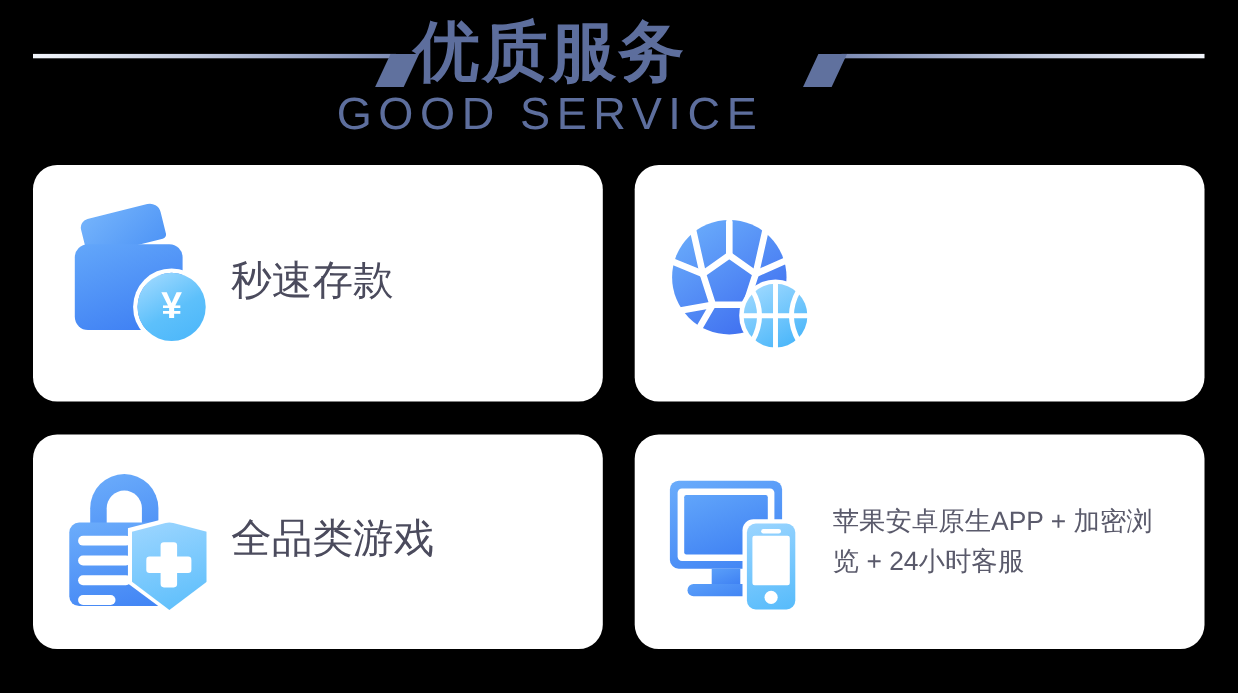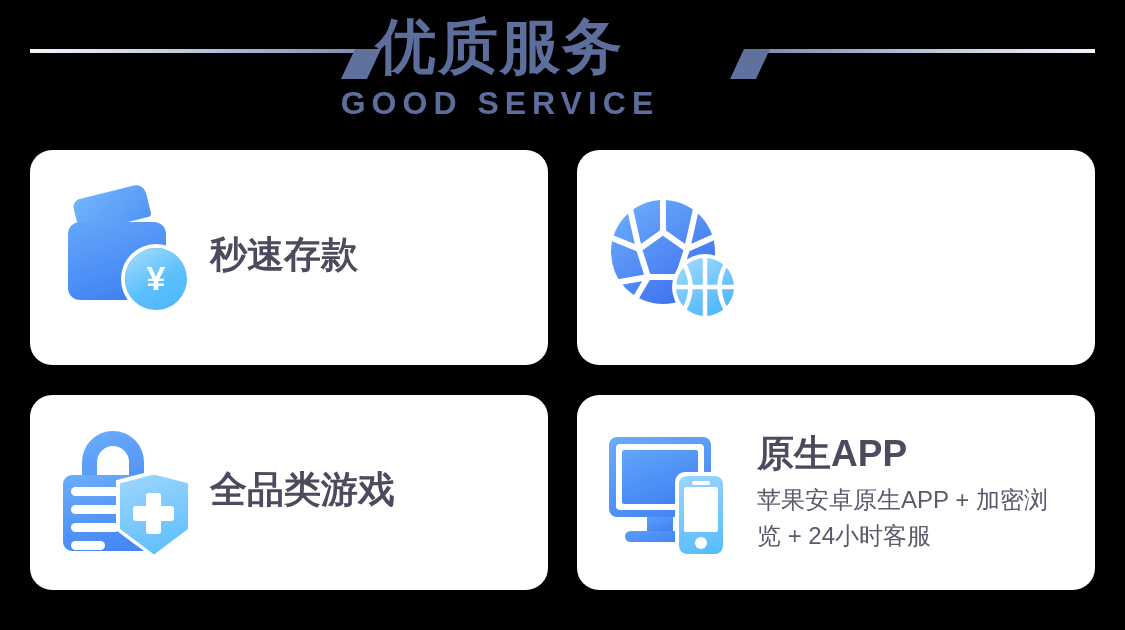"GOOD SERVICE" .header-subtitle { font-size: 32px -> 41px; font-weight: bold -> normal }
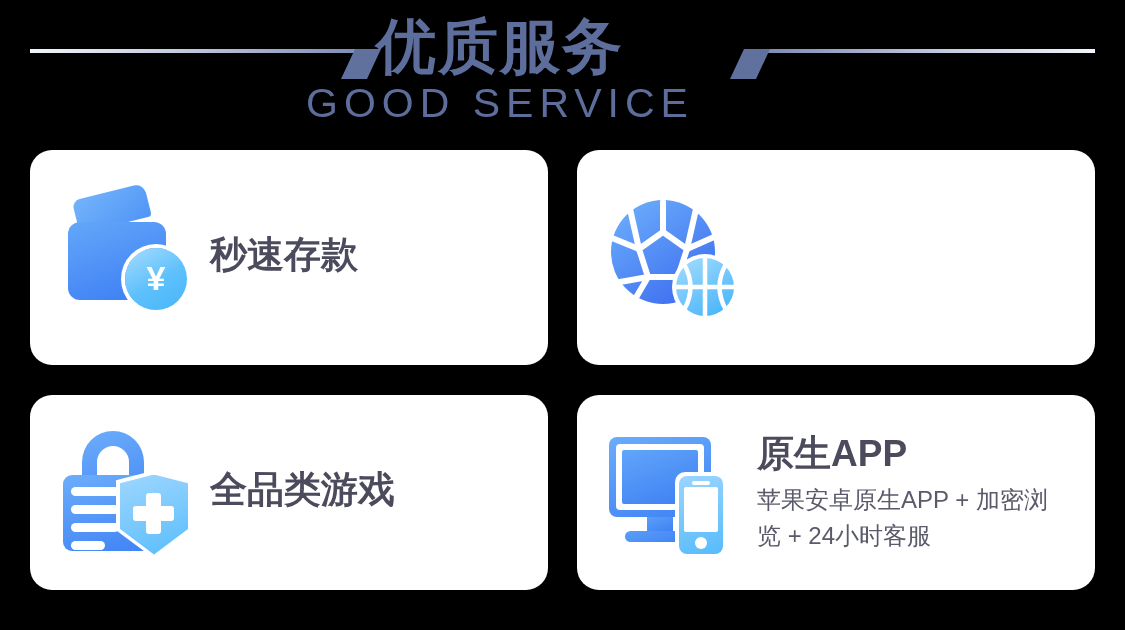"秒速存款" .card-title { font-weight: bold -> normal }
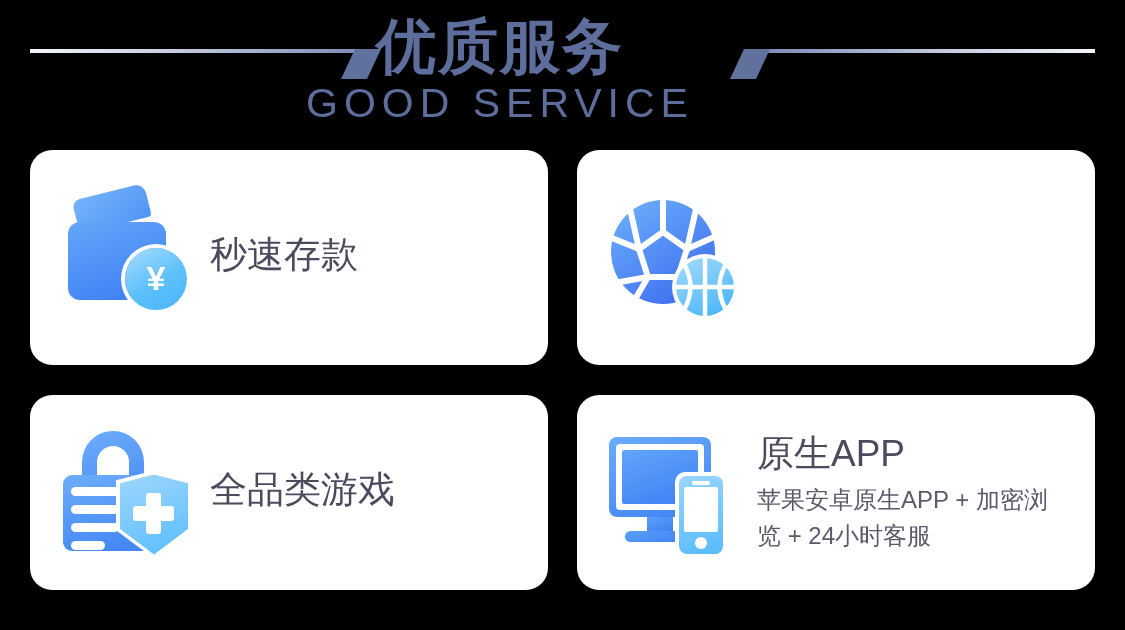"原生APP" div.card-title { html: <div>原生APP</div> -> none }
